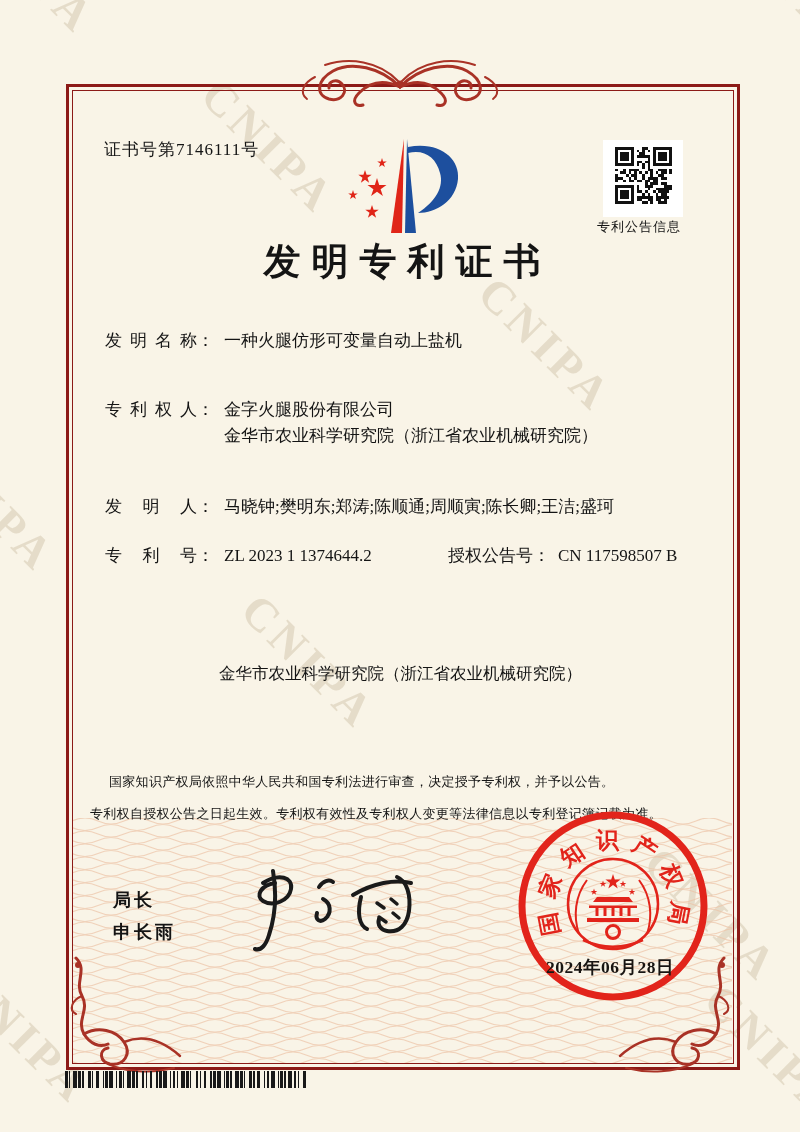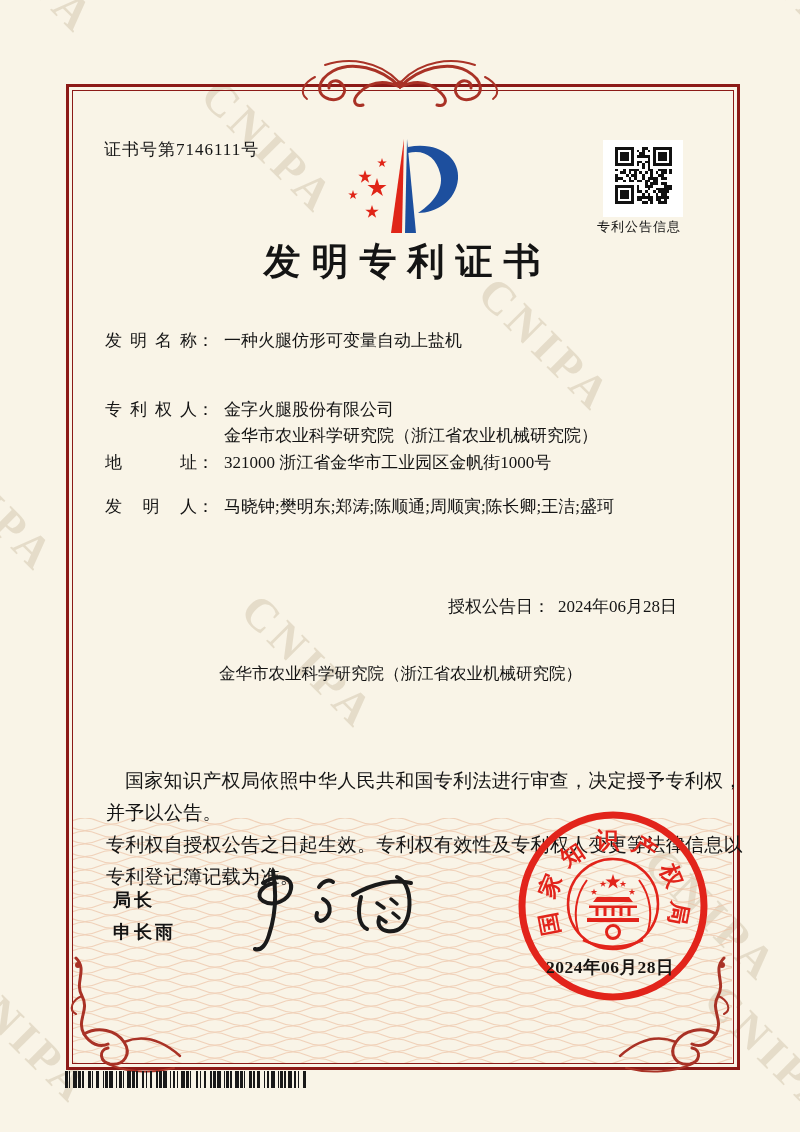"地址： 321000 浙江省金华市工业园区金帆街1000号" div.row { html: <div> <span>地址</span><span>：</span><span>321000 浙江省金华市工业园区金帆街1000号</span> </div> -> none }
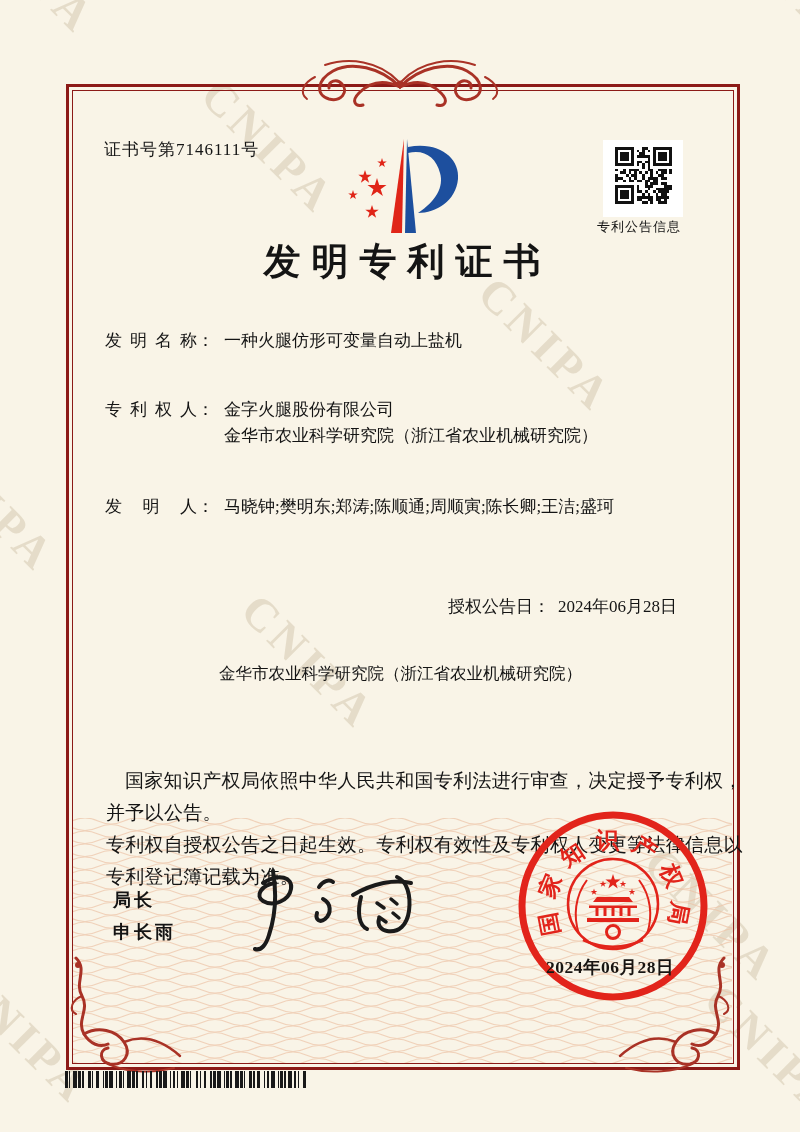"专利号： ZL 2023 1 1374644.2" div.row { html: none -> <div> <span>专利号</span><span>：</span><span>ZL 2023 1 1374644.2</span> </div> }
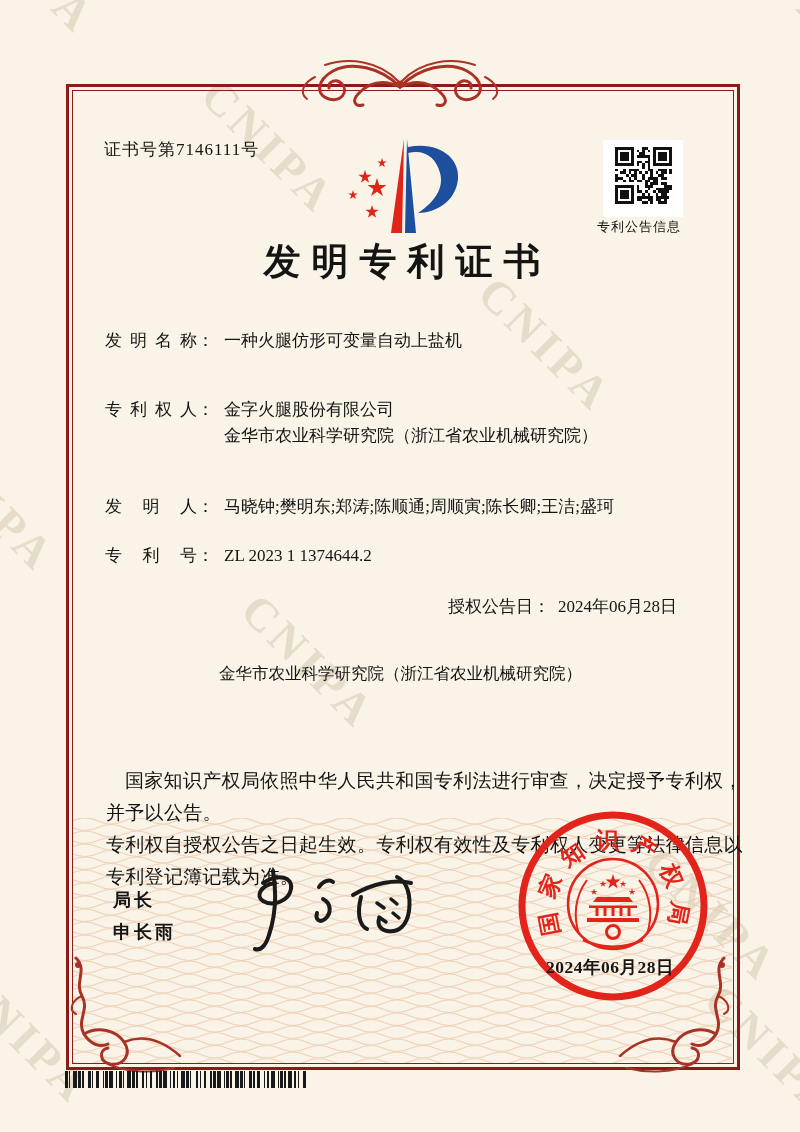"授权公告号： CN 117598507 B" div.rrow { html: none -> <div> <span>授权公告号</span><span>：</span><span>CN 117598507 B</span> </div> }
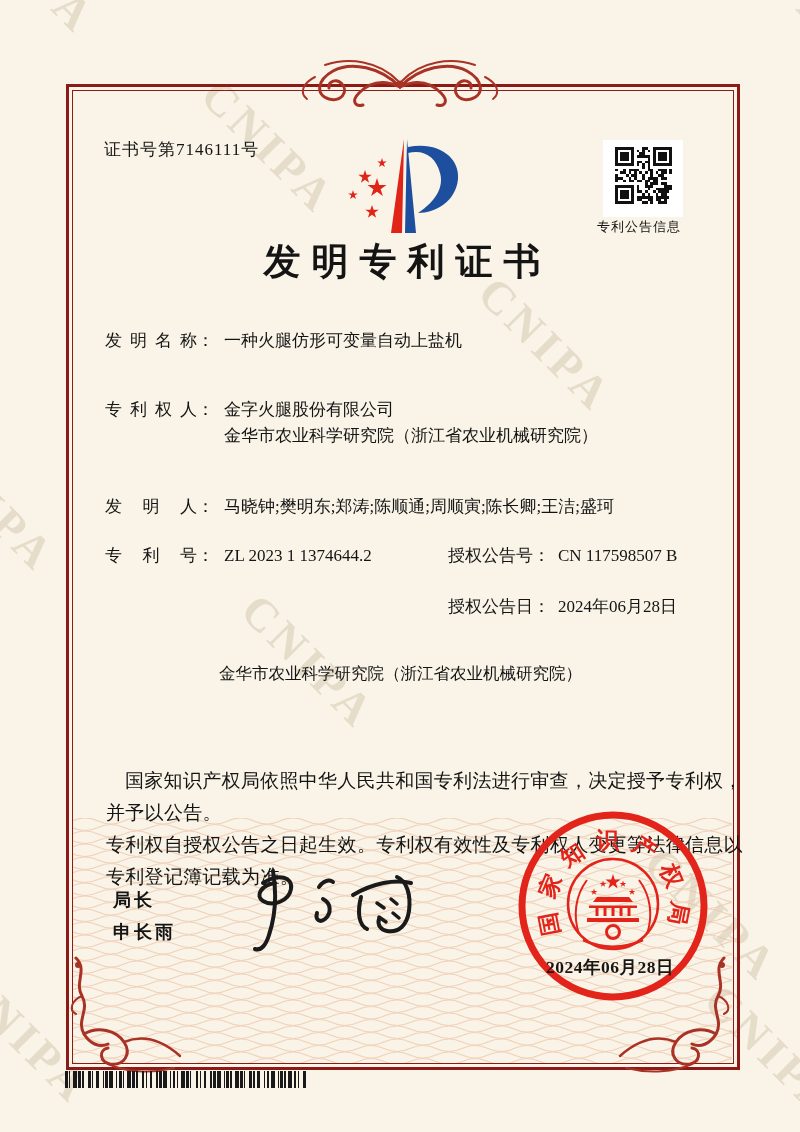"授权公告日： 2024年06月28日" div.rrow { html: <div> <span>授权公告日</span><span>：</span><span>2024年06月28日</span> </div> -> none }
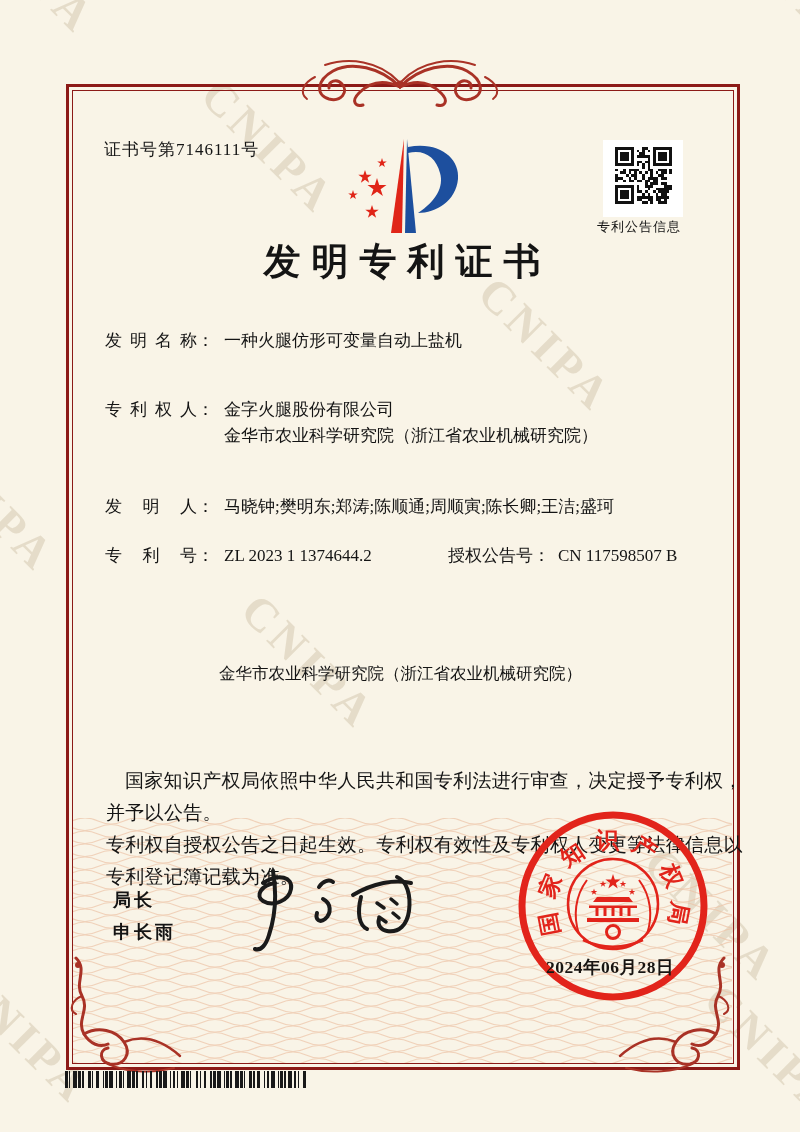"国家知识产权局依照中华人民共和国专利法进行审查，决定授予专利权，并予以公告。" .statement { font-family: Liberation Mono, monospace -> none; font-size: 19px -> 13px; left: 106px -> 90px }
